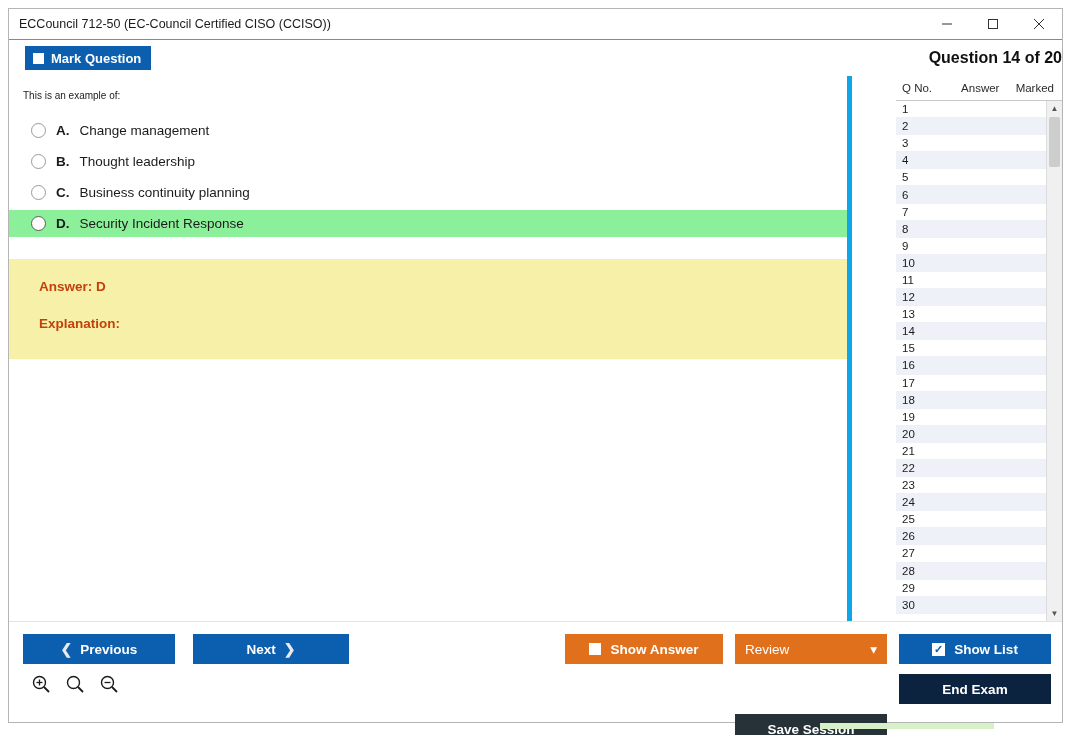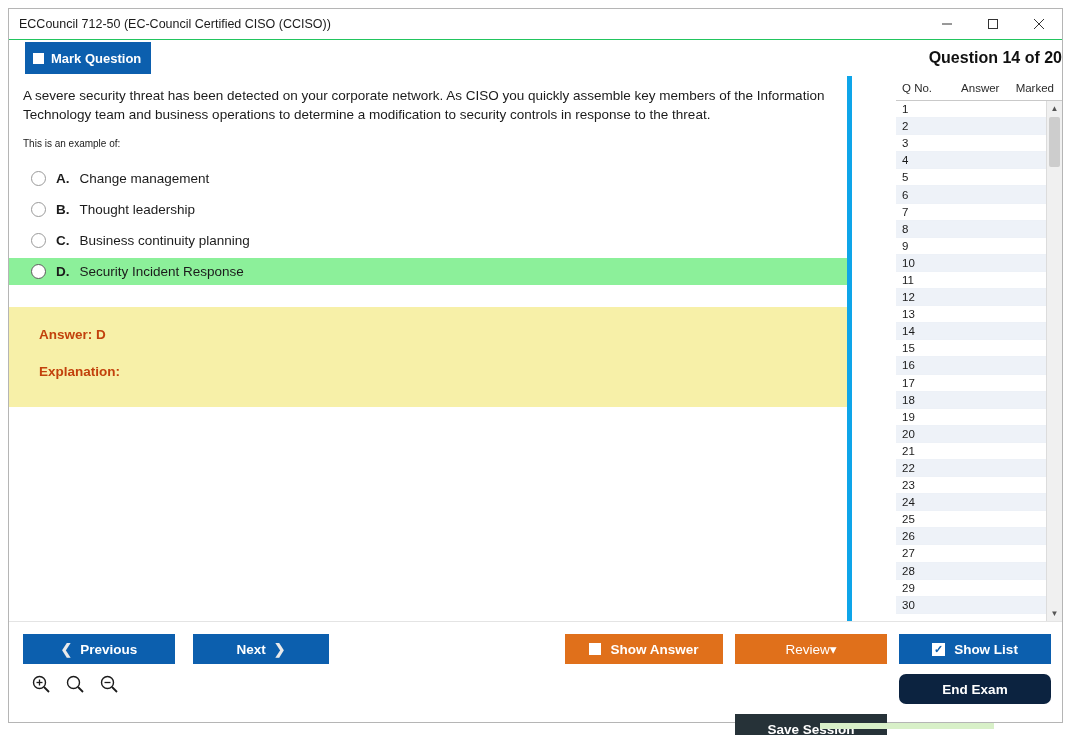"Mark Question" .mark-question { height: 32px -> 24px }
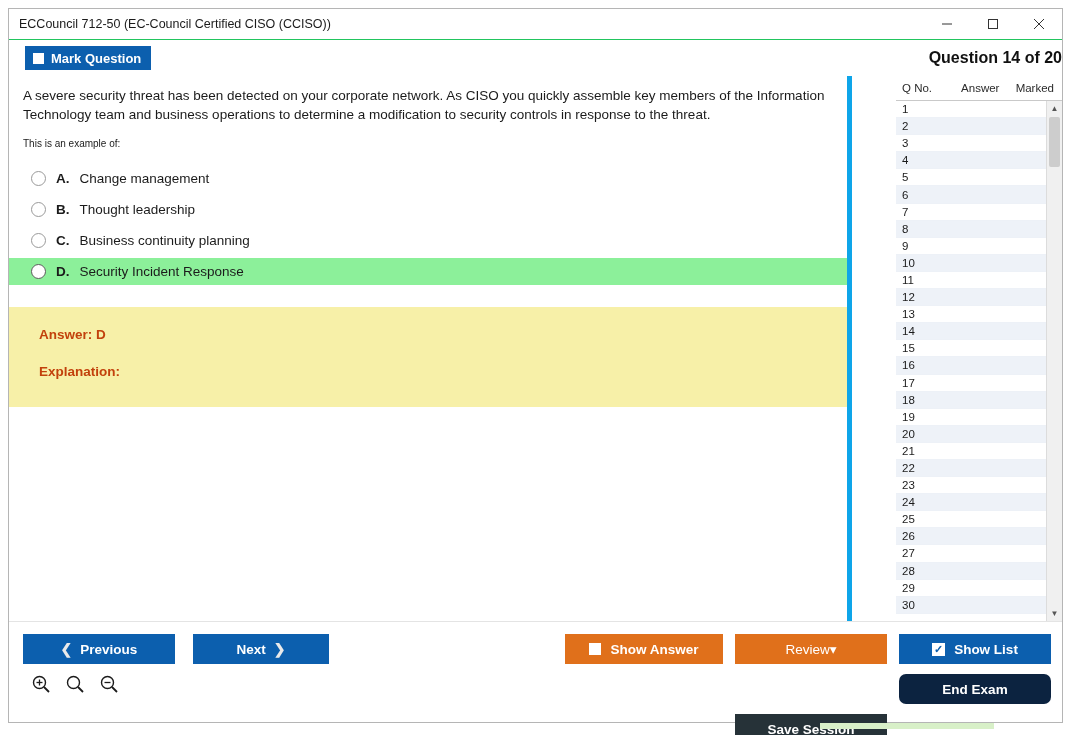"A severe security threat has" div.qtext { html: <div>A severe security threat has been detected on your corporate network. As CISO you quickly assemble key members of the Information Technology team and business operations to determine a modification to security controls in response to the threat.</div> -> none }
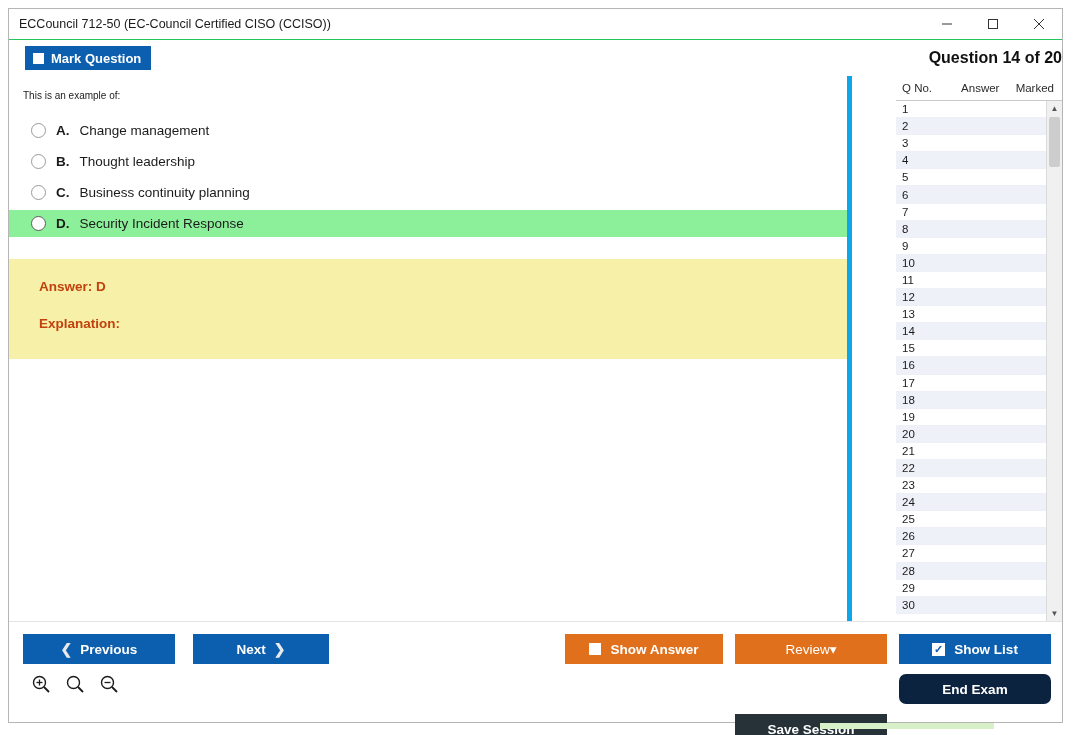"Next" .btn-next { width: 136px -> 156px }
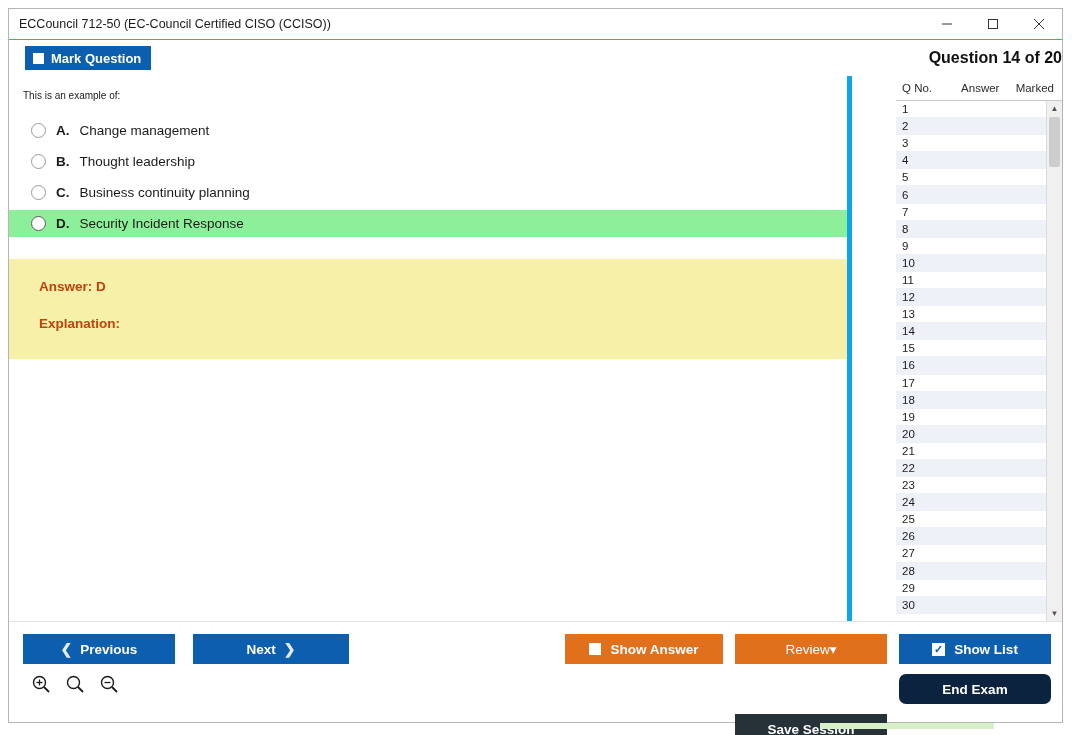"Review" .btn-review { justify-content: center -> space-between }
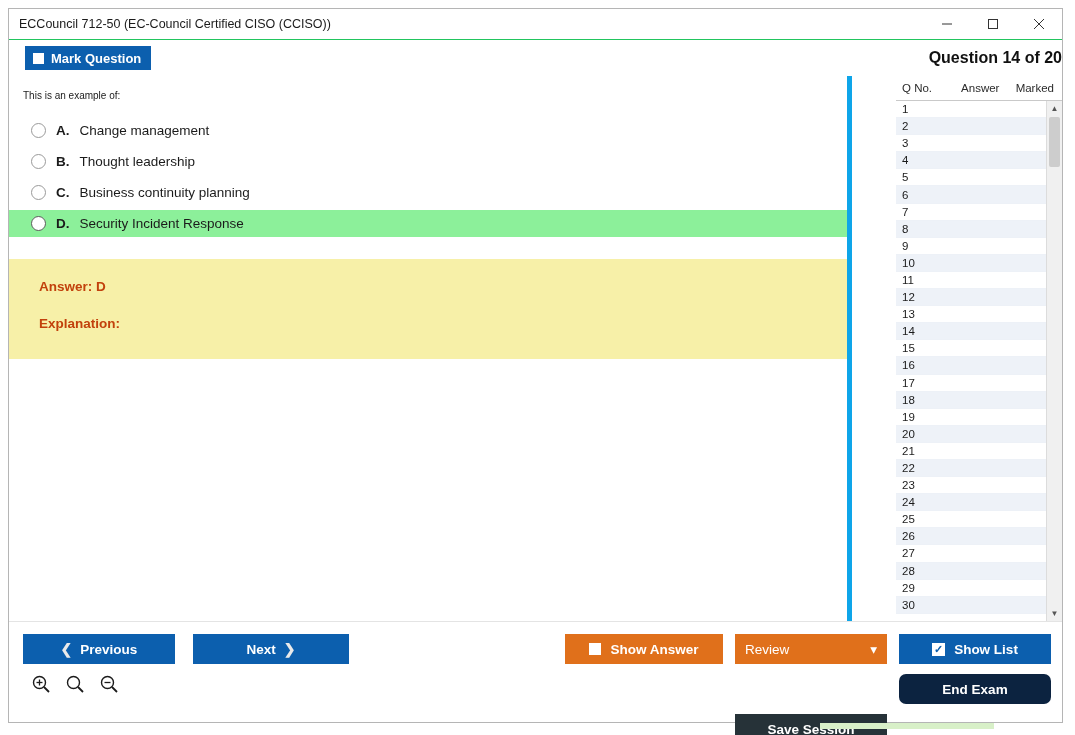"End Exam" .btn-end { border-radius: 7px -> none }
